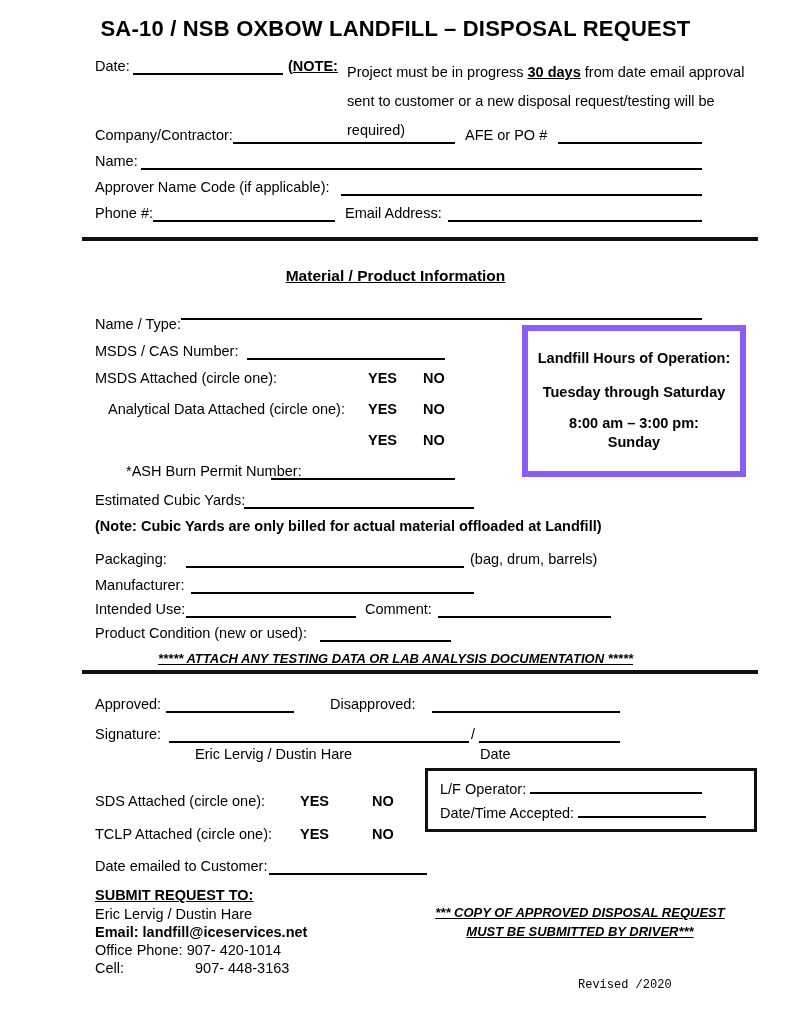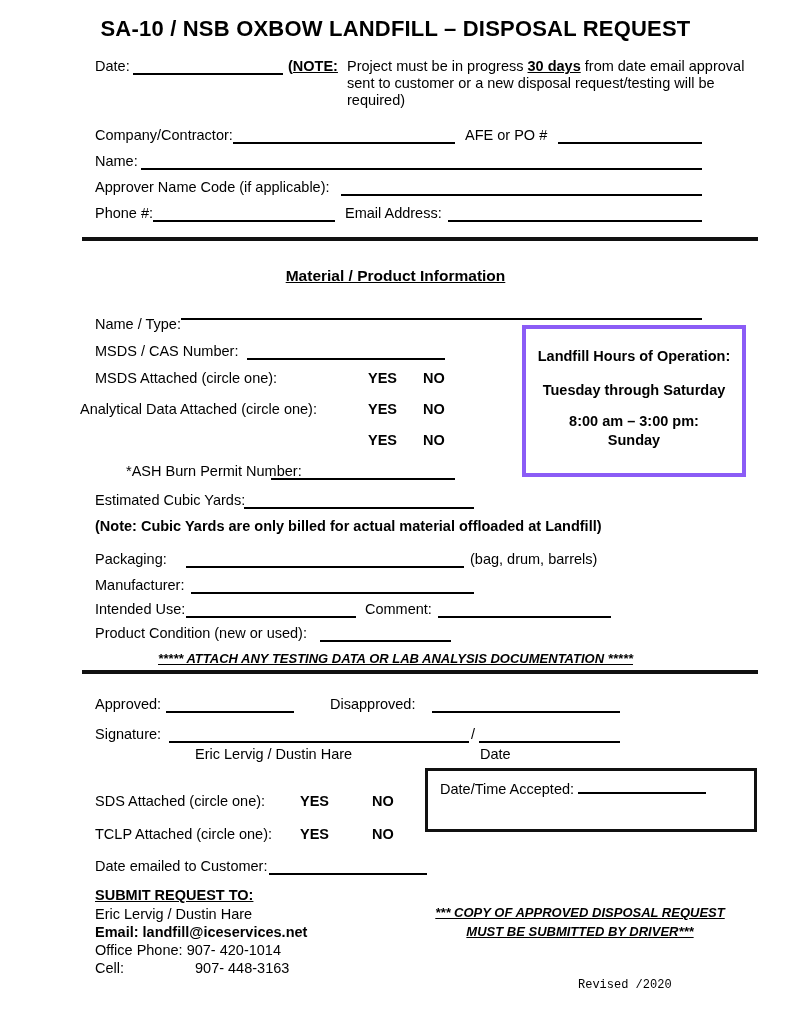"Project must be in progress" .note-wrap { line-height: 17px -> 29px }
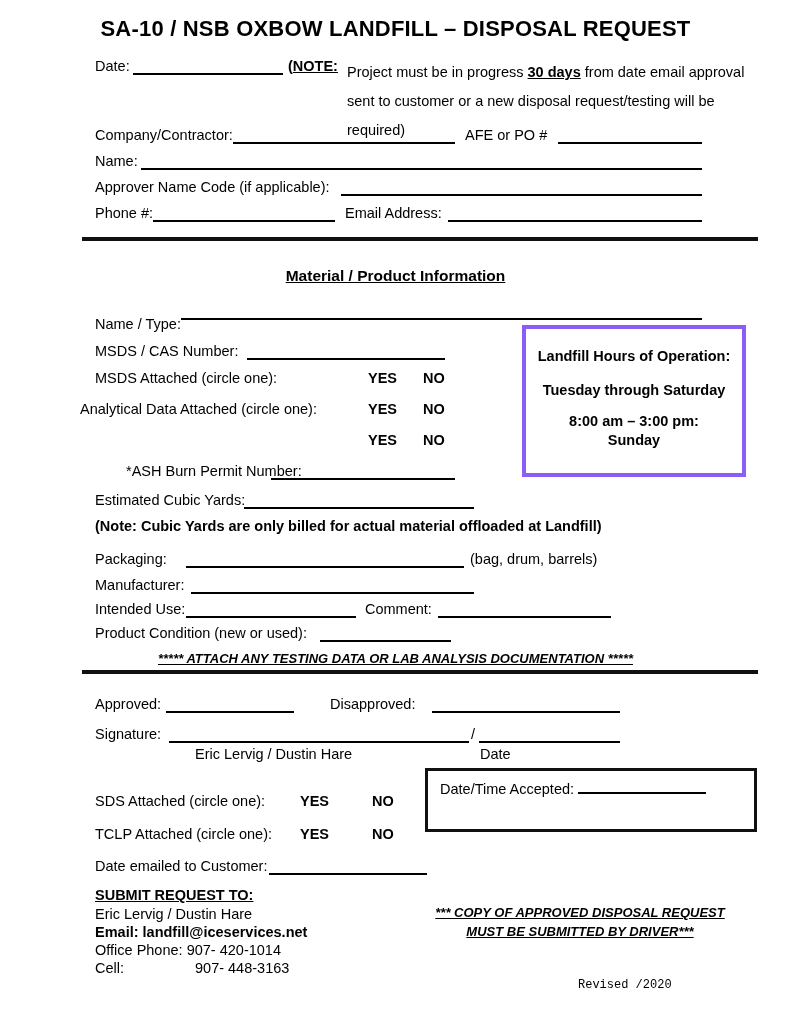"Landfill Hours of Operation:" .hours-box { border: 4px solid #8b5cf6 -> 6px solid #8b5cf6 }
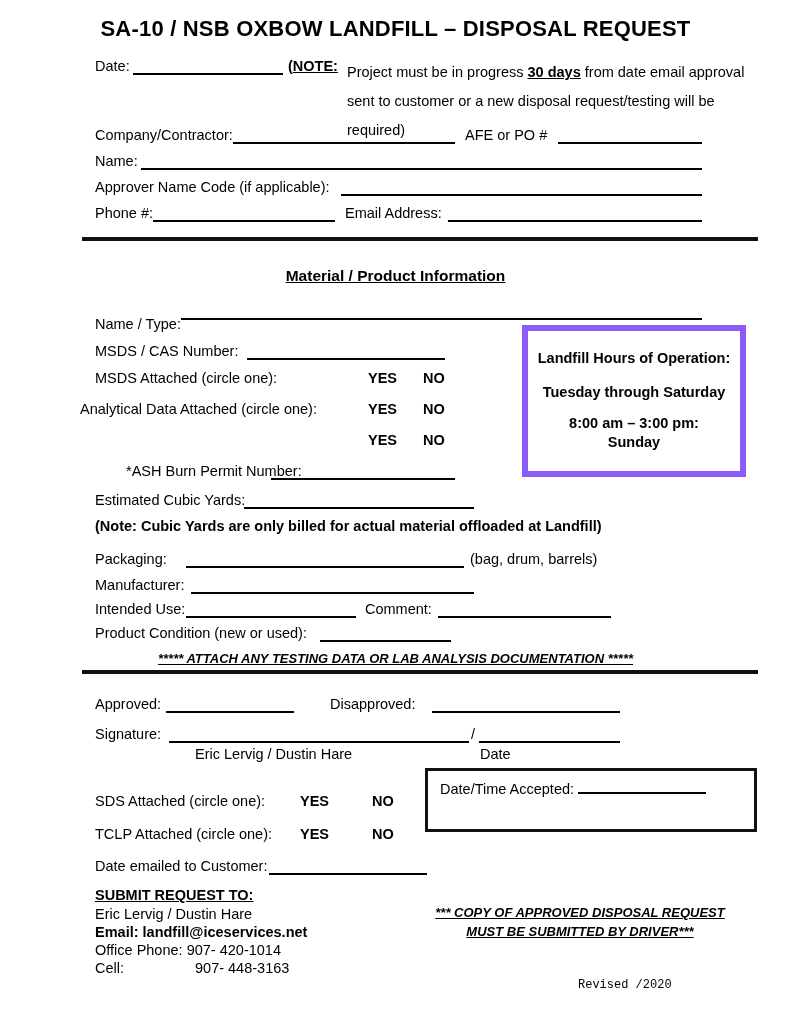"Analytical Data Attached (circle one):" span.abs { left: 80px -> 108px }
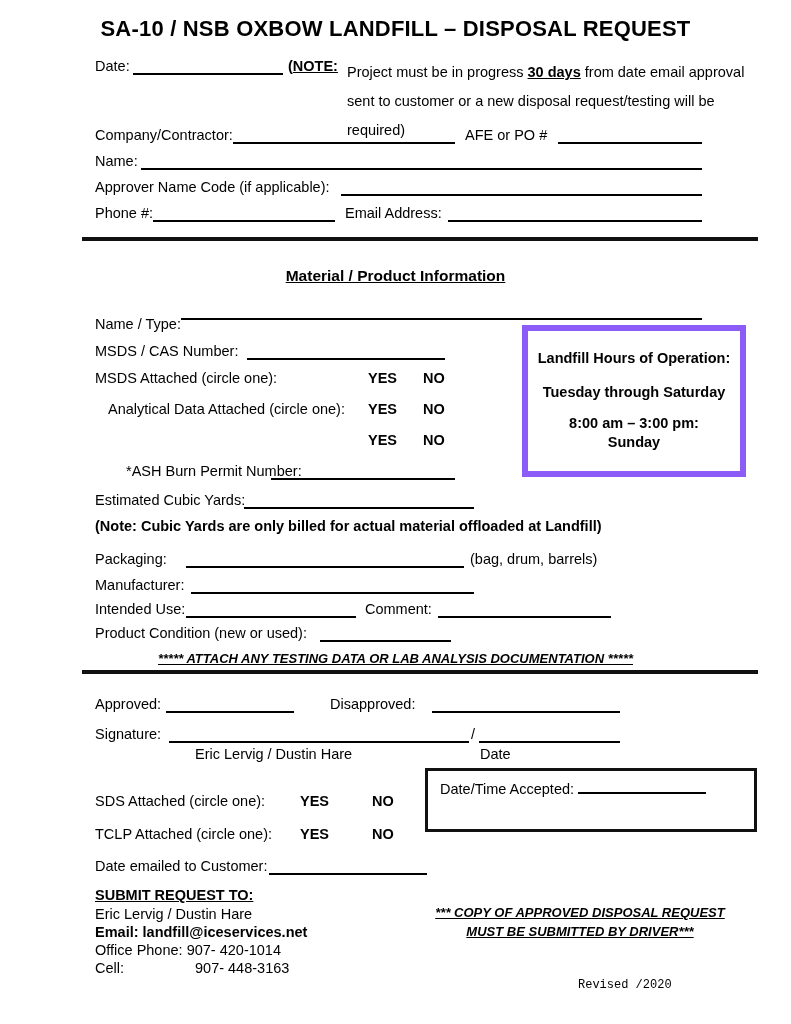"L/F Operator:" div.op-row { html: none -> <div> <span>L/F Operator:</span> <span></span> </div> }
